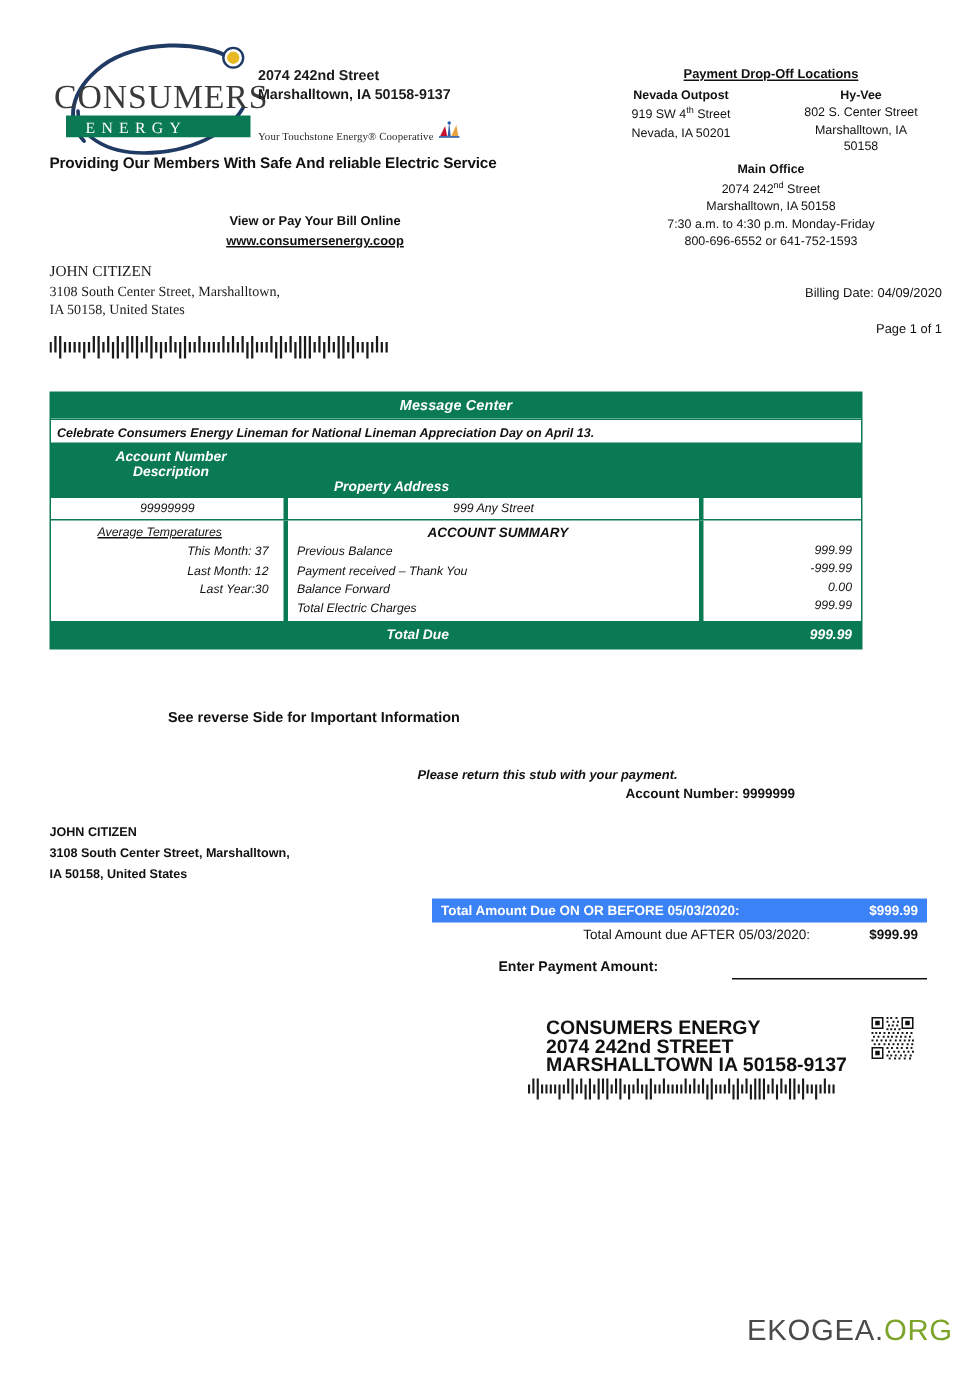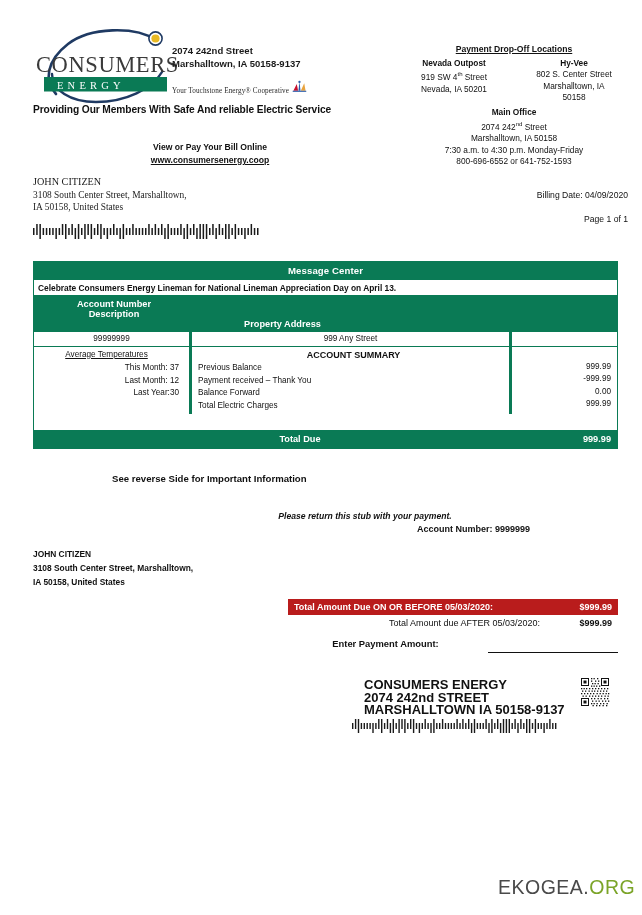"Message Center" .mc { font-style: none -> italic; width: 585px -> 542px }
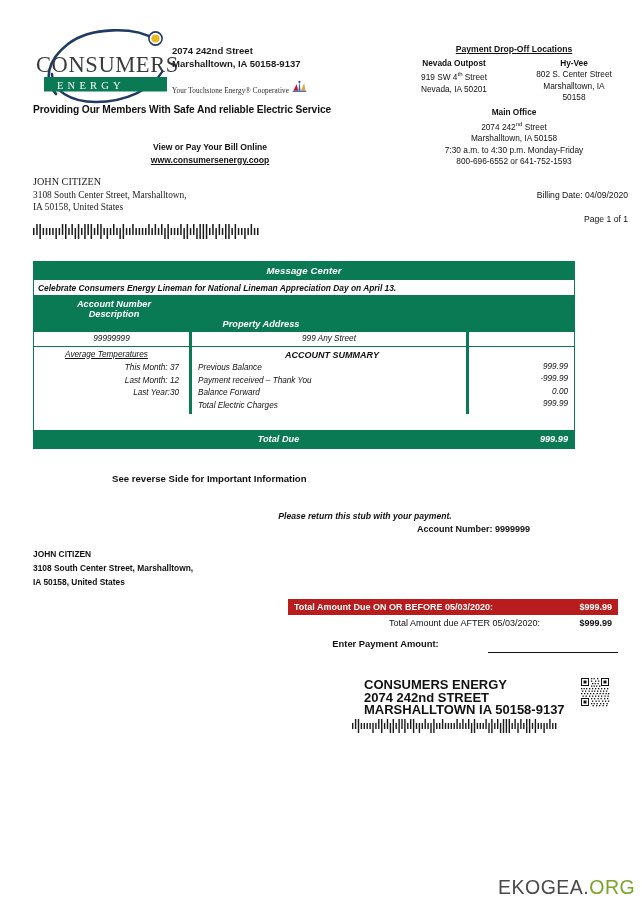"Total Due" .mc-total { margin-top: 16px -> none }
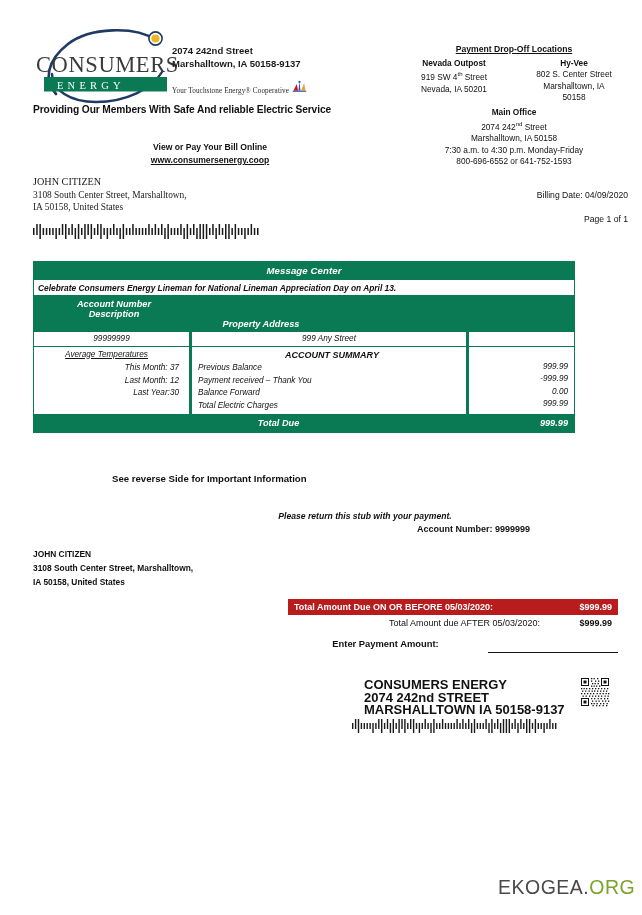"Total Amount Due ON OR" .due-bar { background: #b91c1c -> #3b82f6 }
